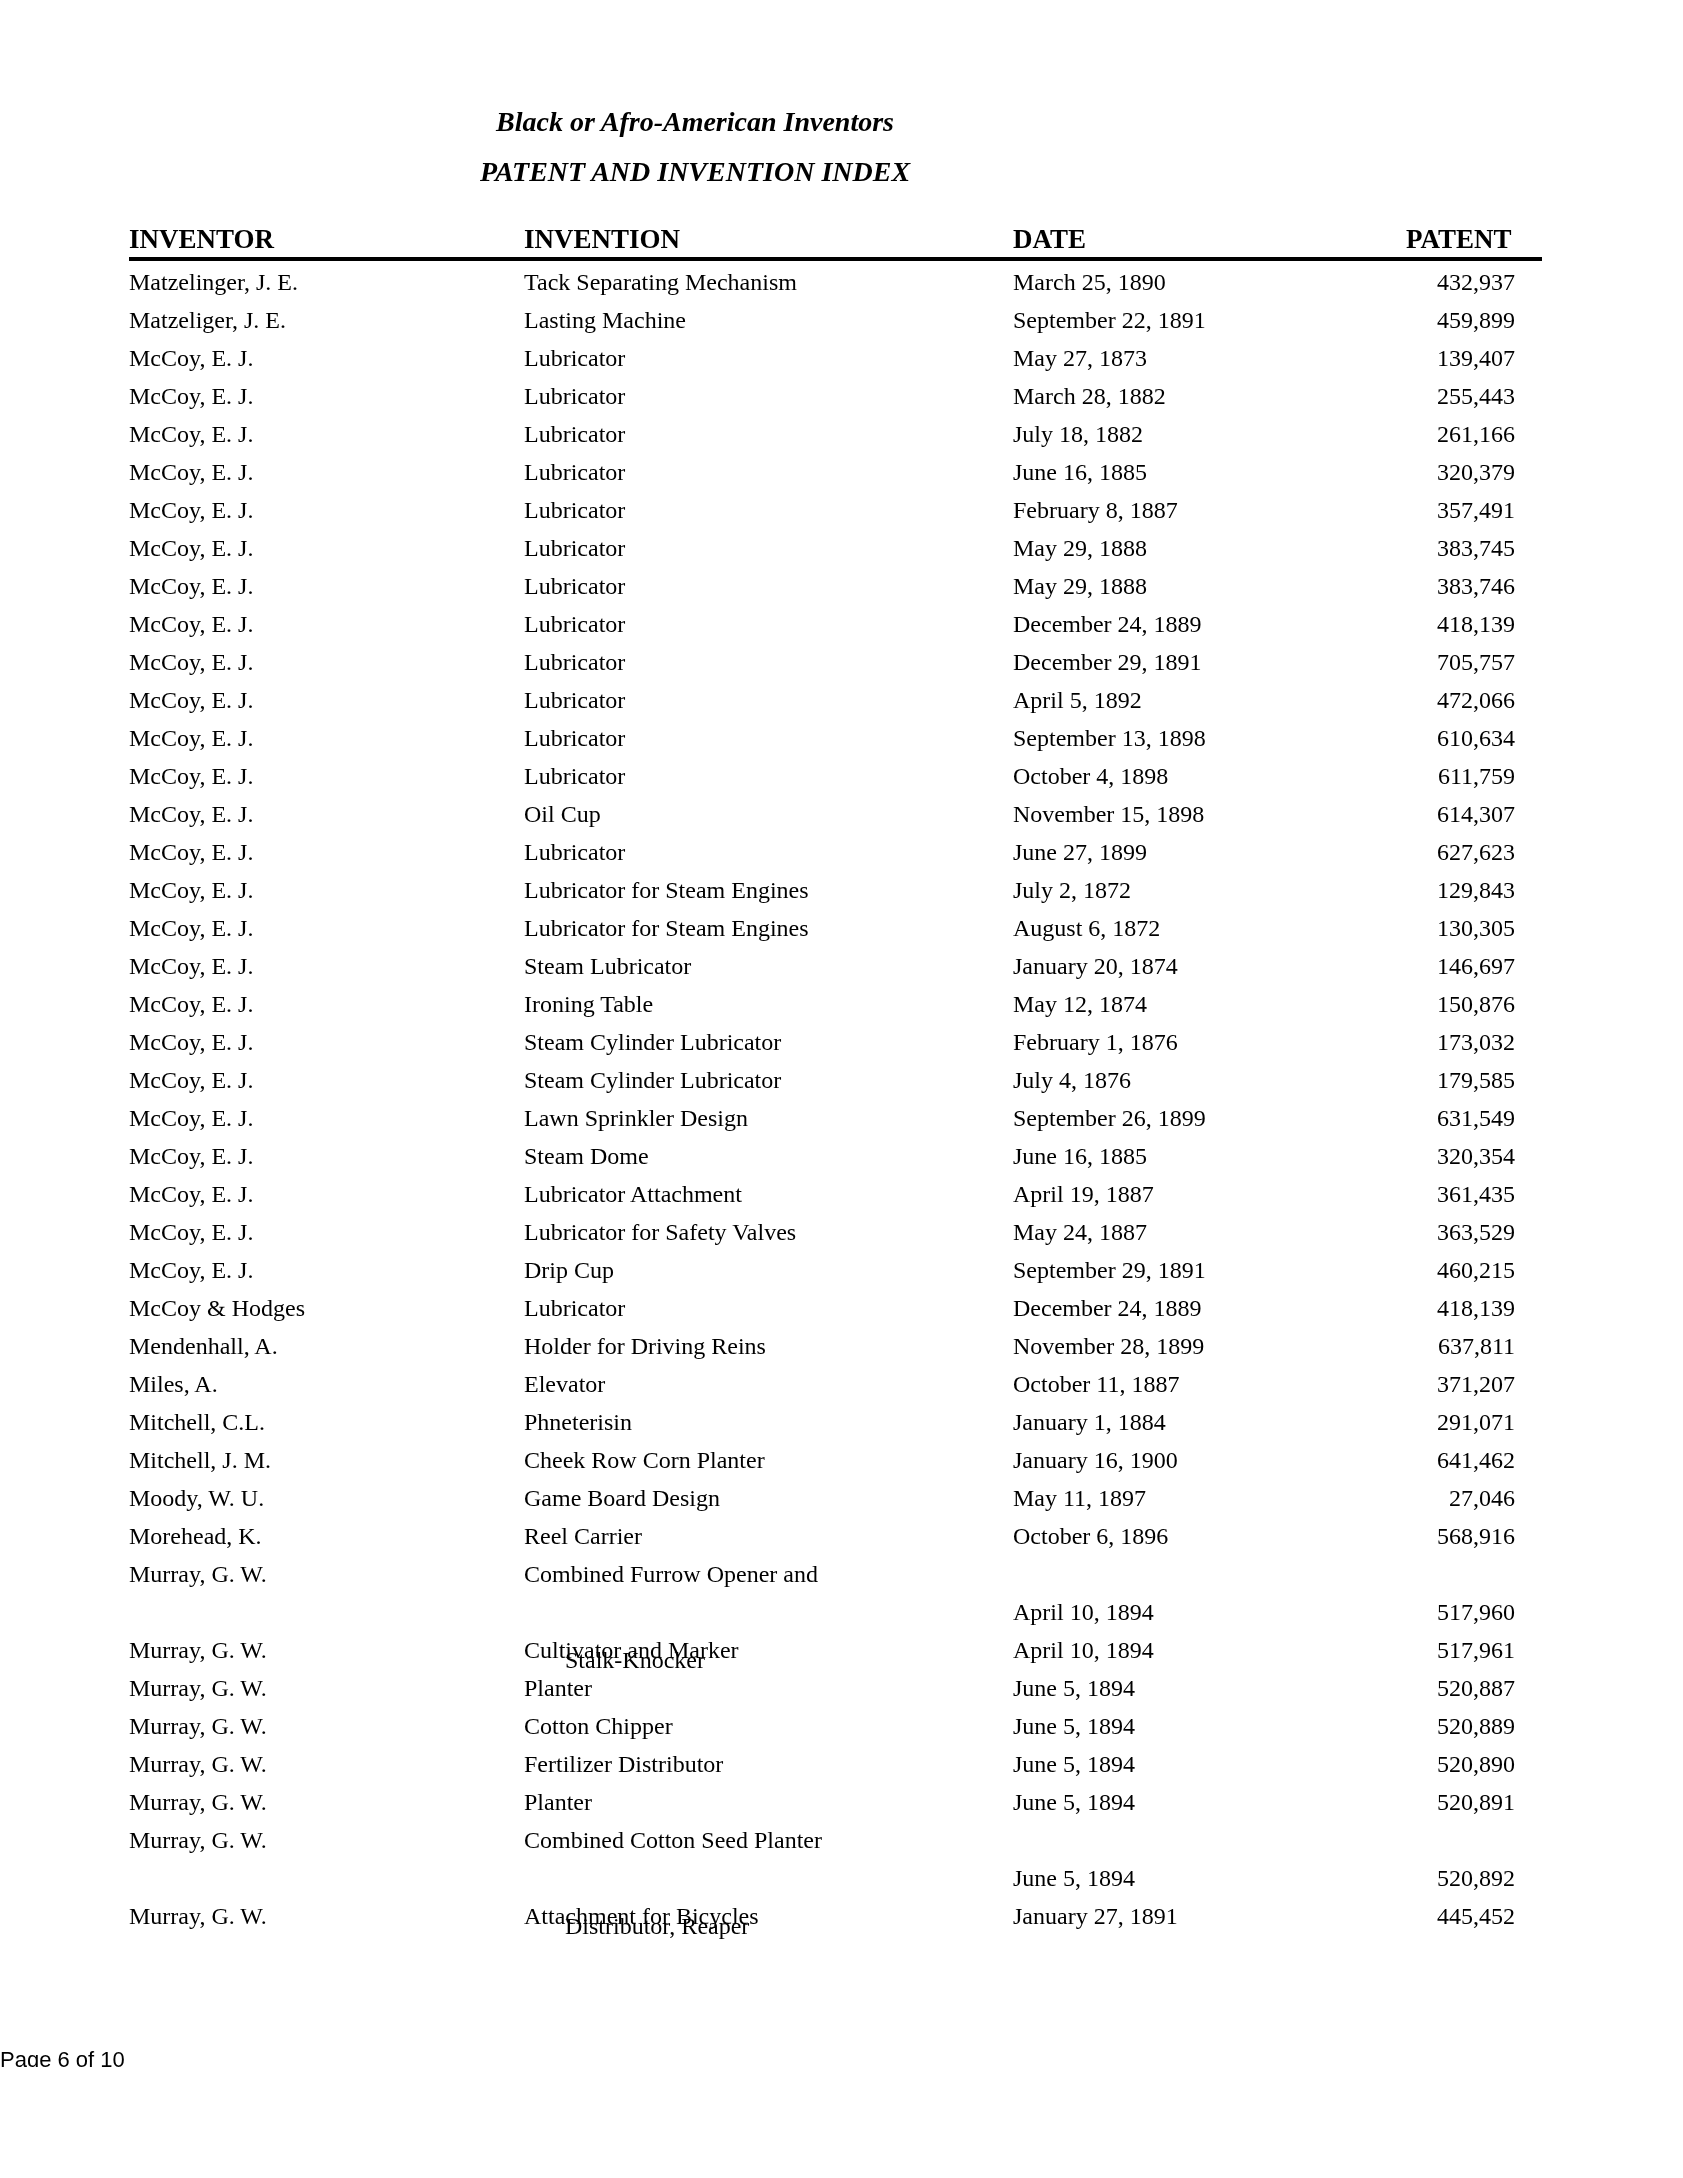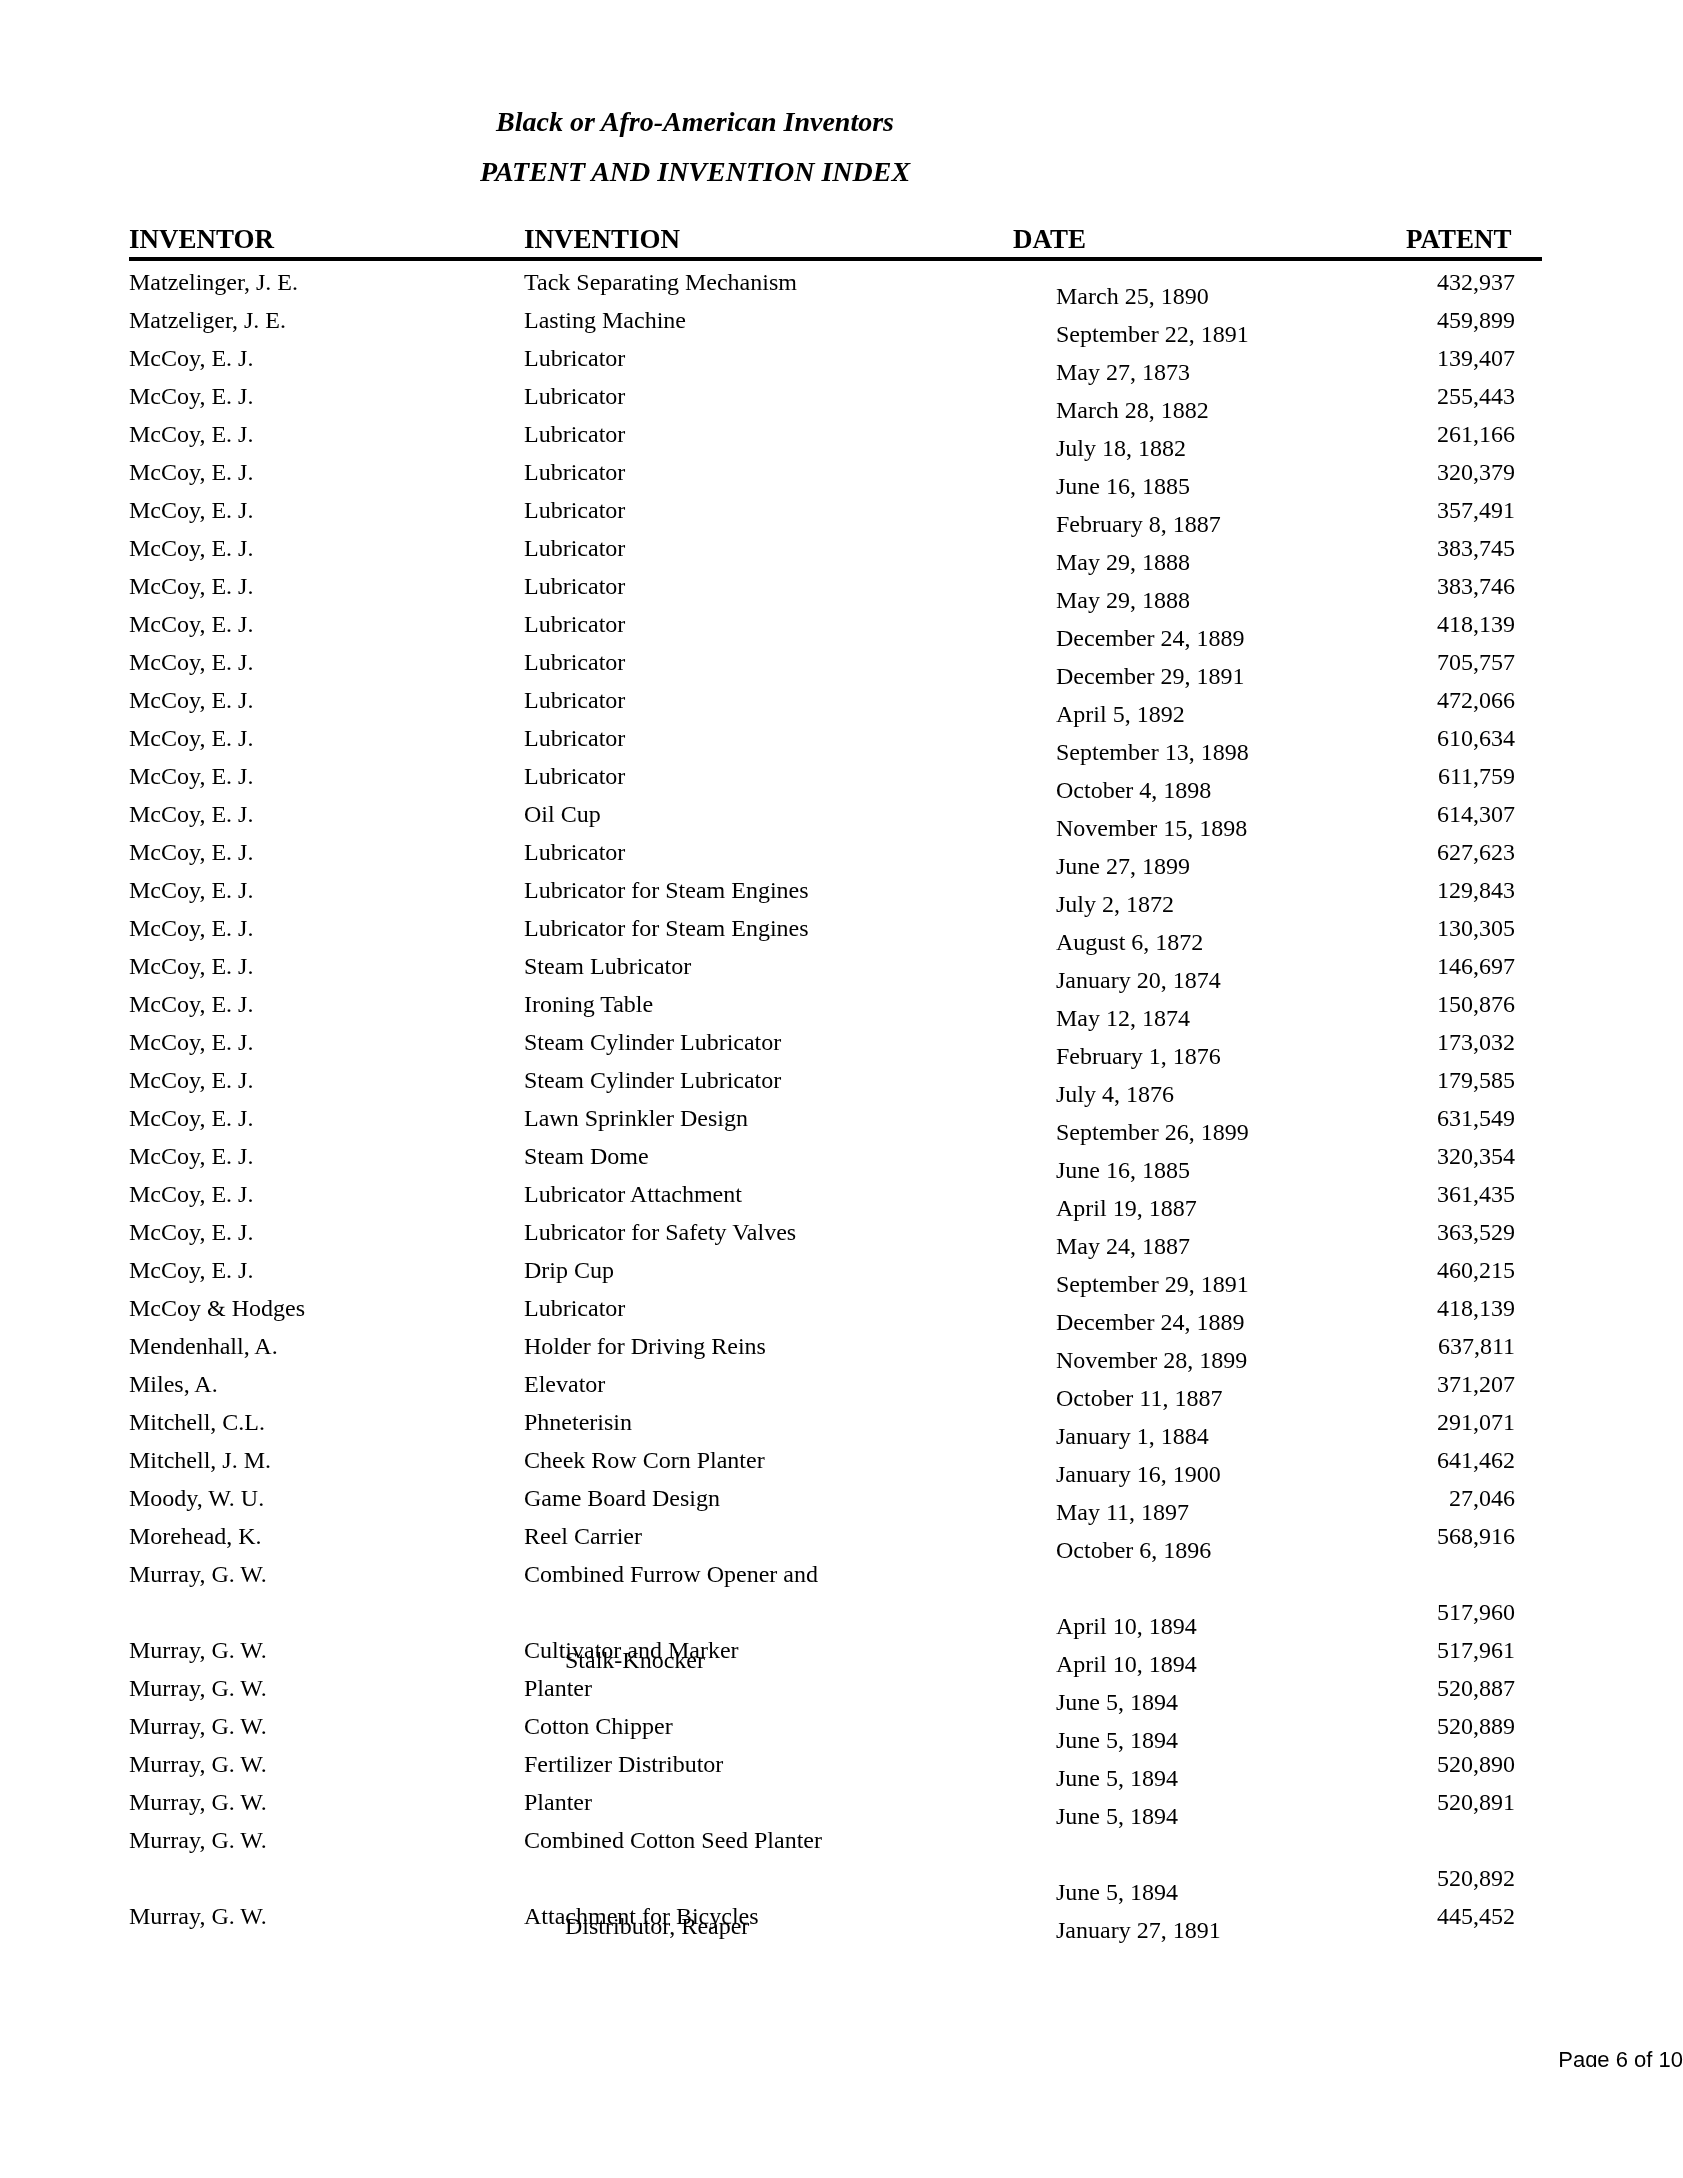"March 25, 1890" .c3 { left: 1056px -> 1013px; margin-top: 14px -> none }
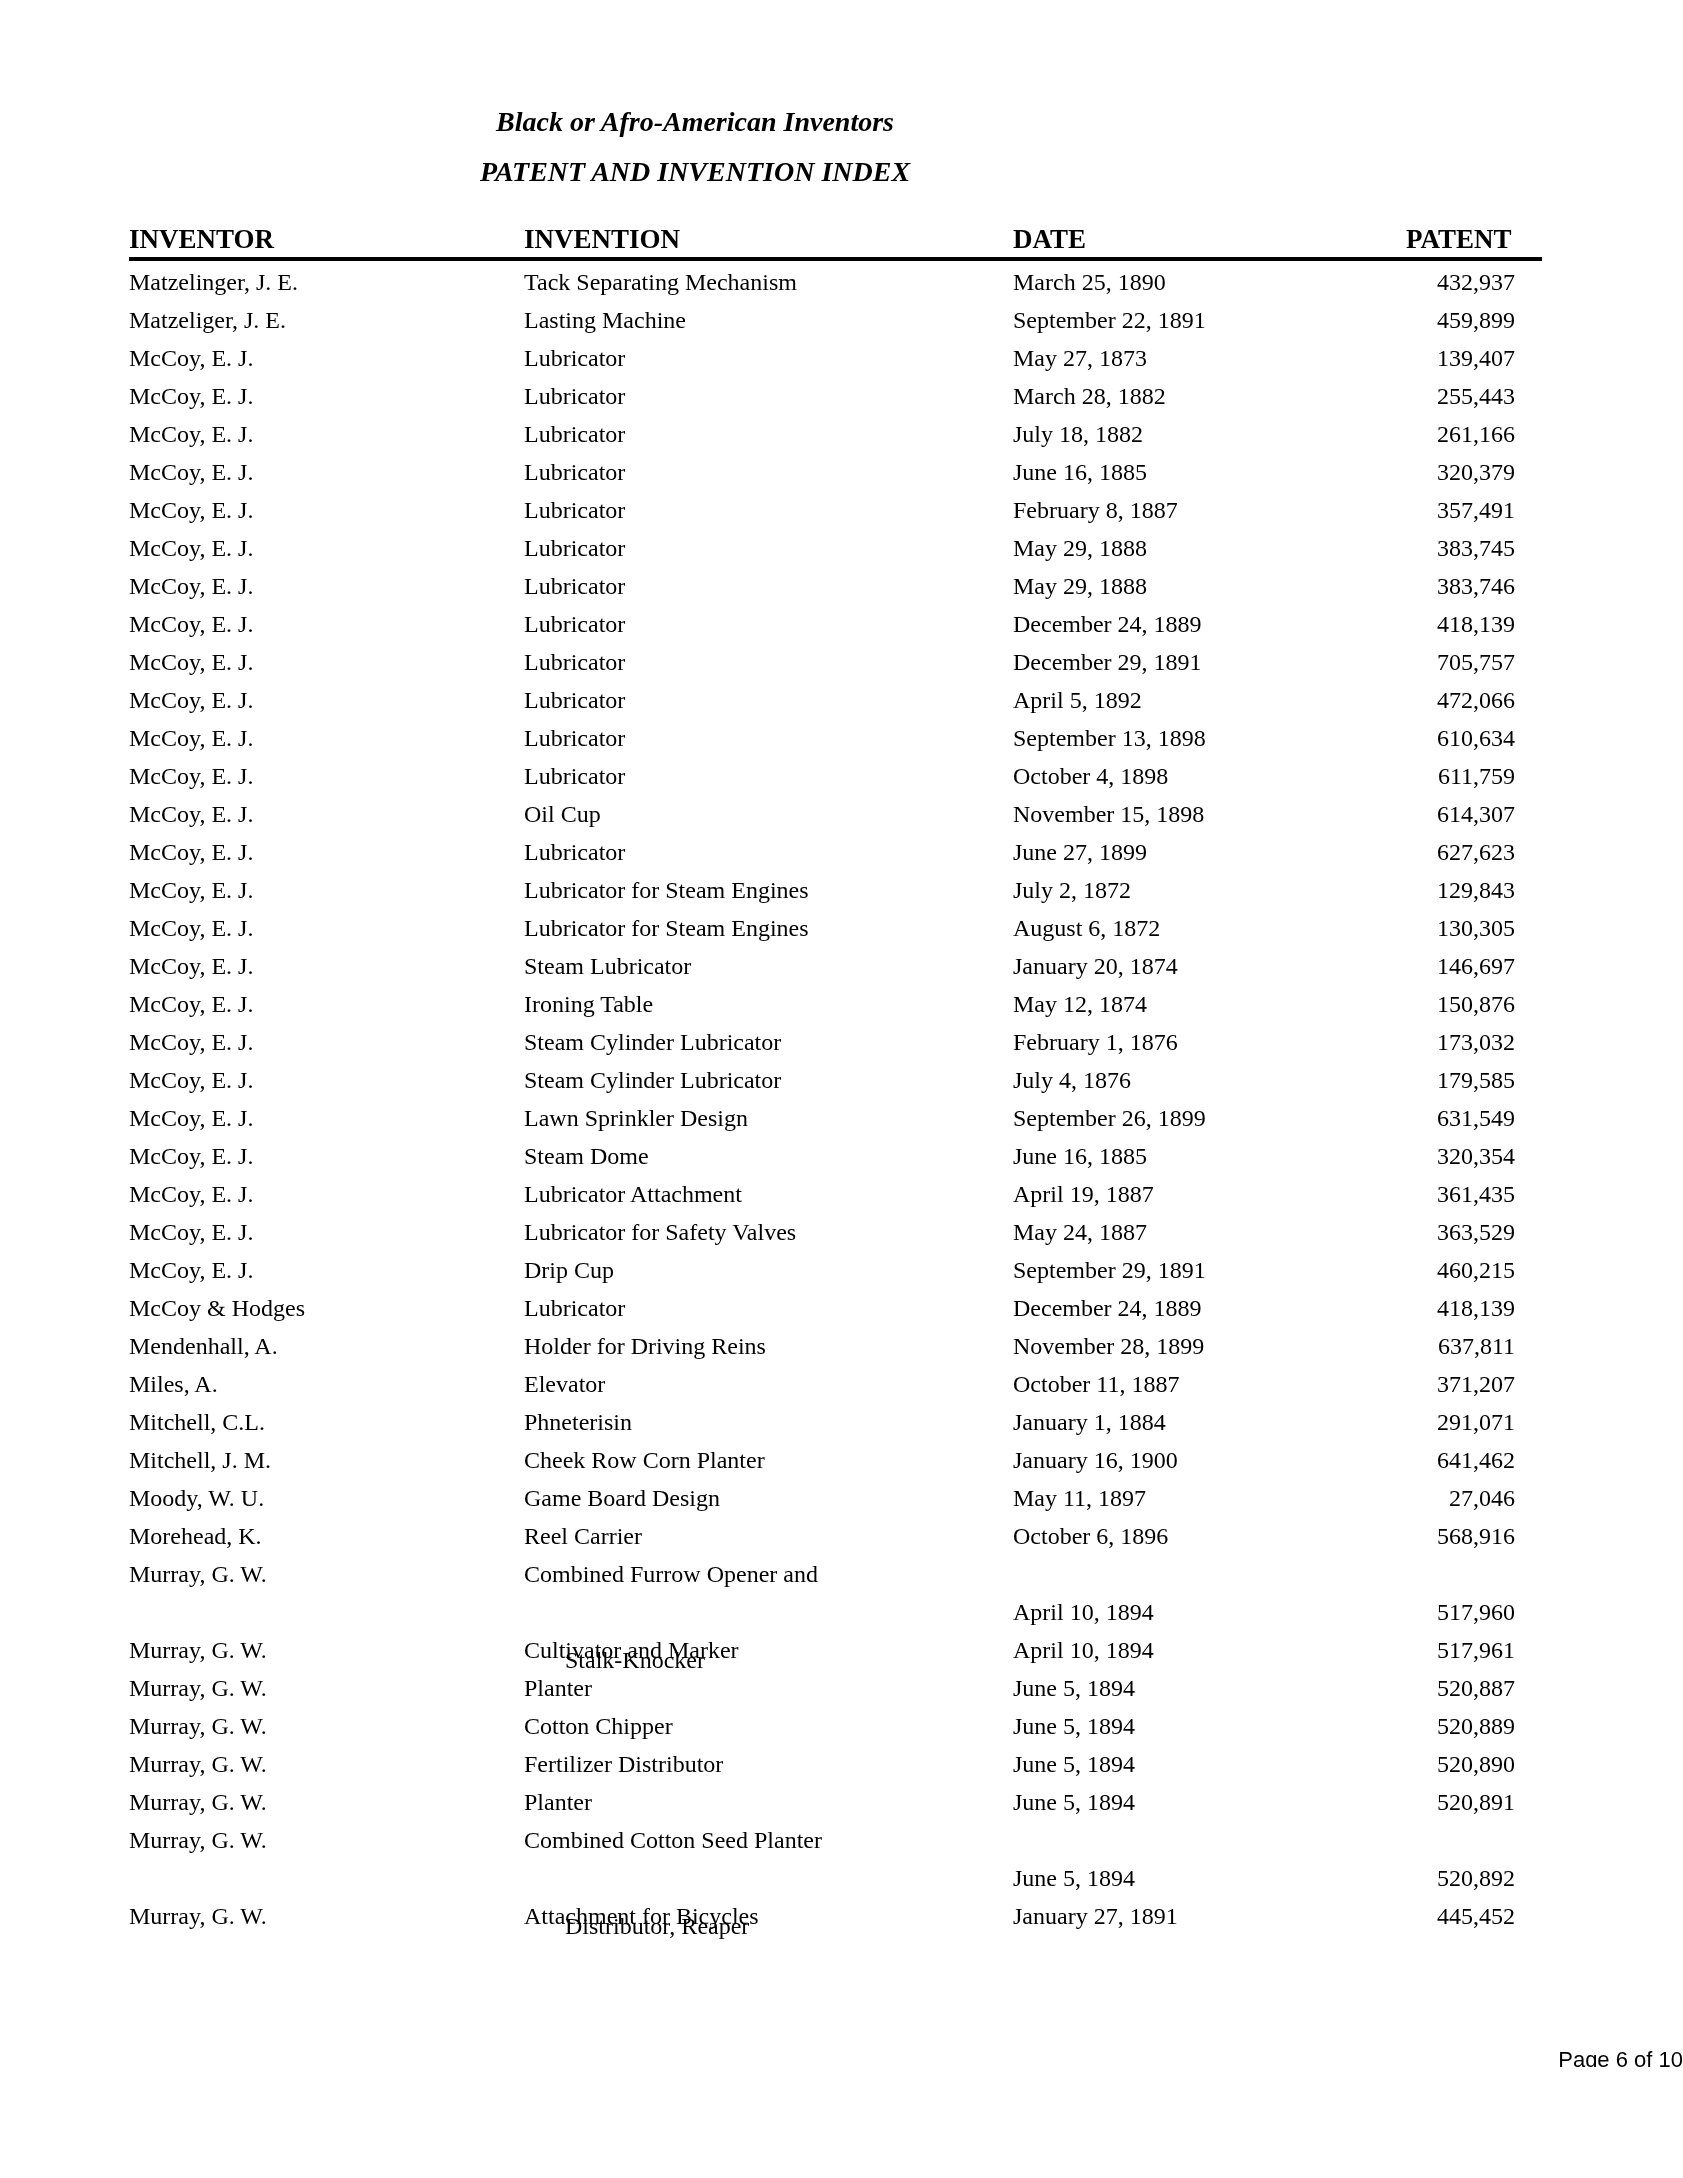"Page 6 of 10" .footer { text-align: right -> left }
